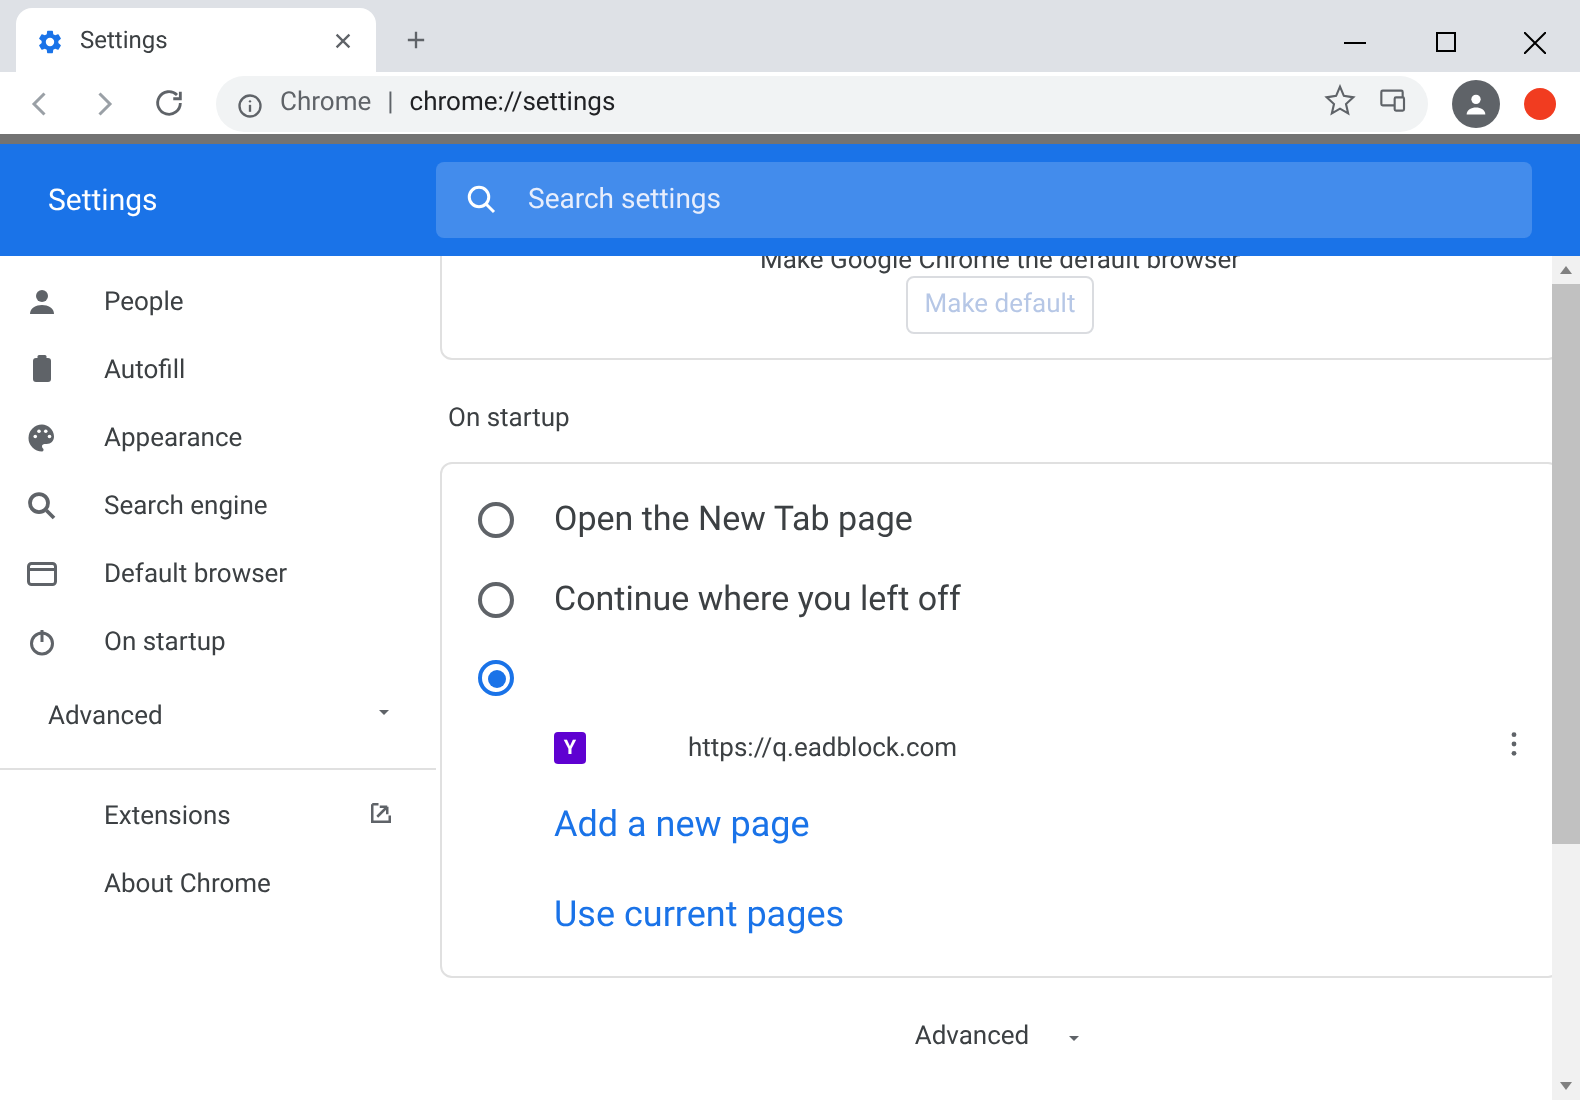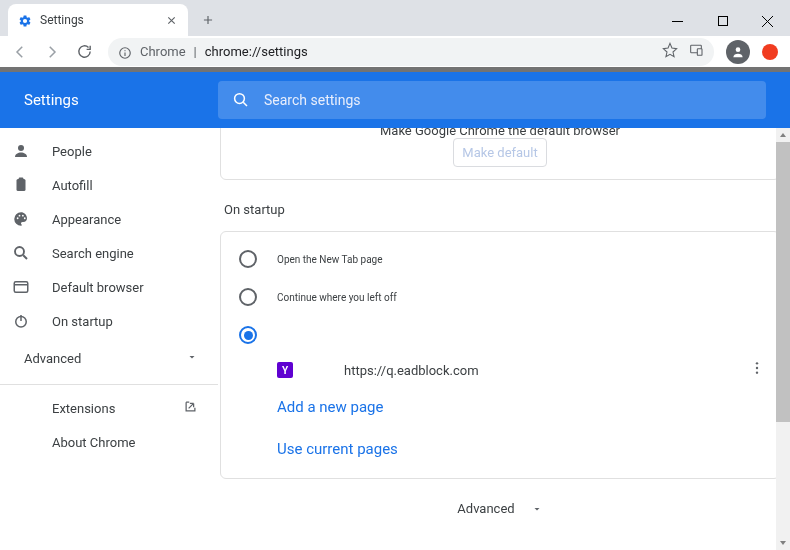"Open the New Tab page" .radio-row { font-size: 10px -> 17px }
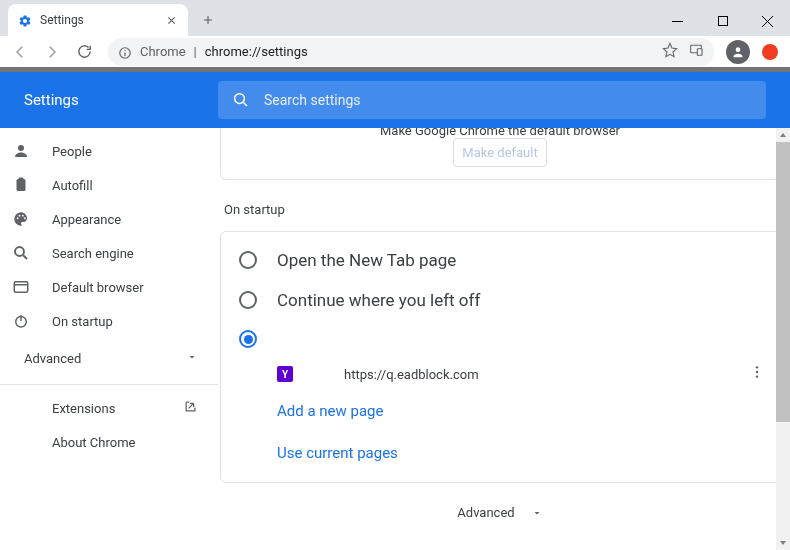"Add a new page" .link-row { font-size: 15px -> 18px }
